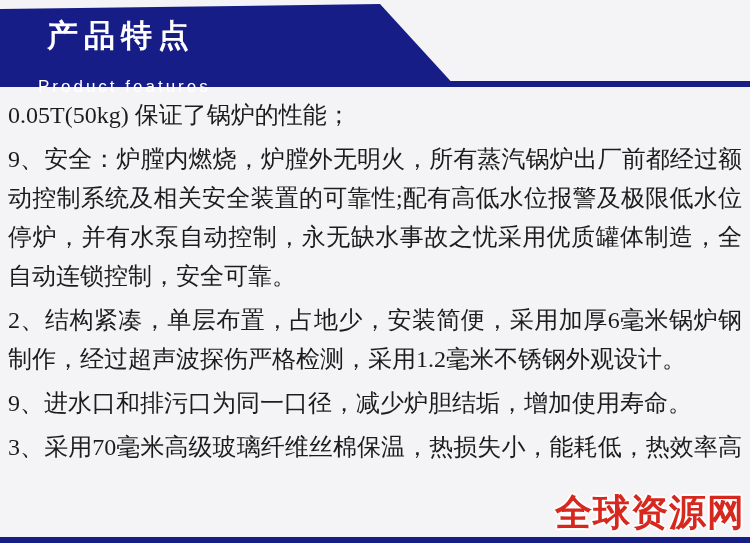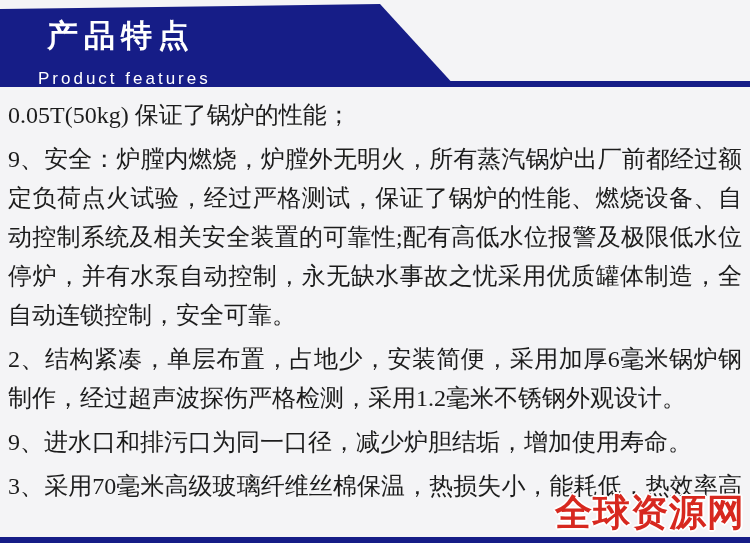"Product features" .banner-subtitle { top: 70px -> 78px }
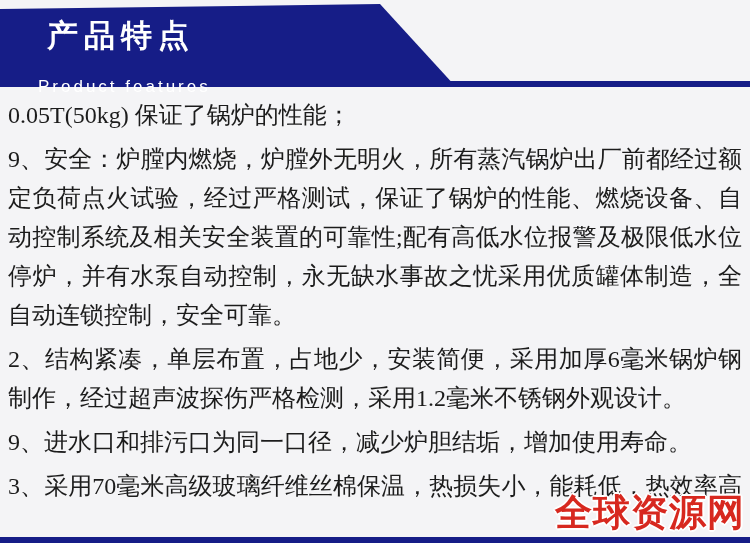"定负荷点火试验，经过严格测试，保证了锅炉的性能、燃烧设备、自" div.line { html: <div>定负荷点火试验，经过严格测试，保证了锅炉的性能、燃烧设备、自</div> -> none }
